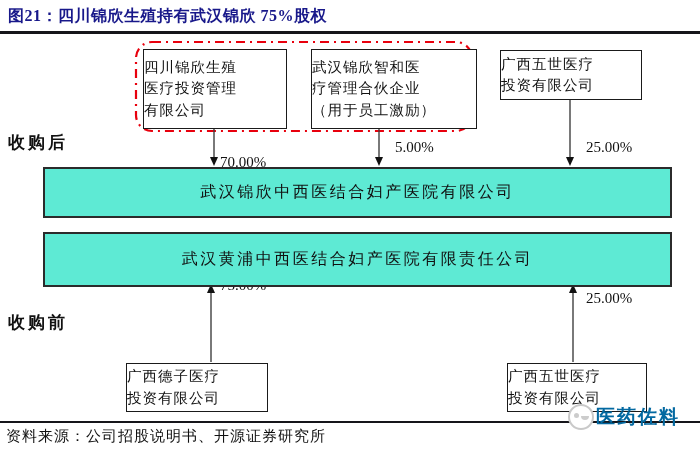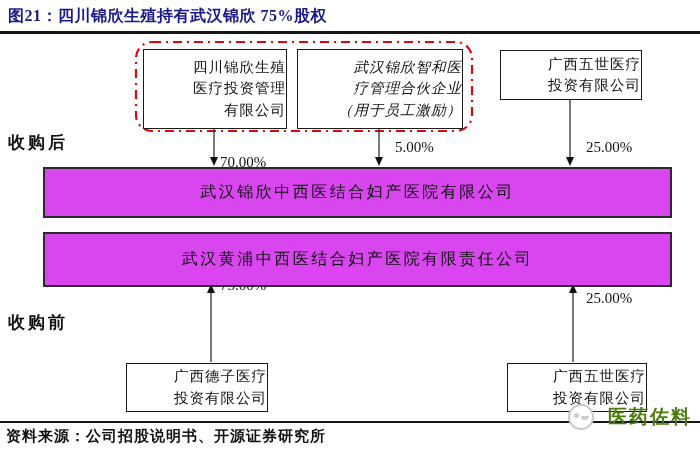"四川锦欣生殖" .node { align-items: flex-end -> flex-start }
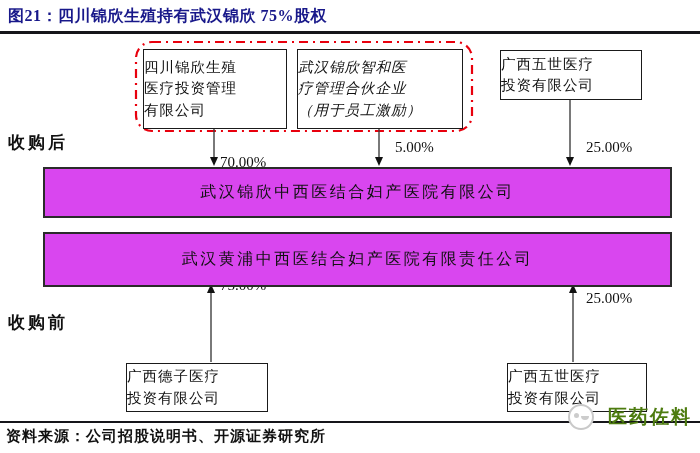"武汉锦欣智和医" div.node { font-style: italic -> none; left: 297px -> 311px }
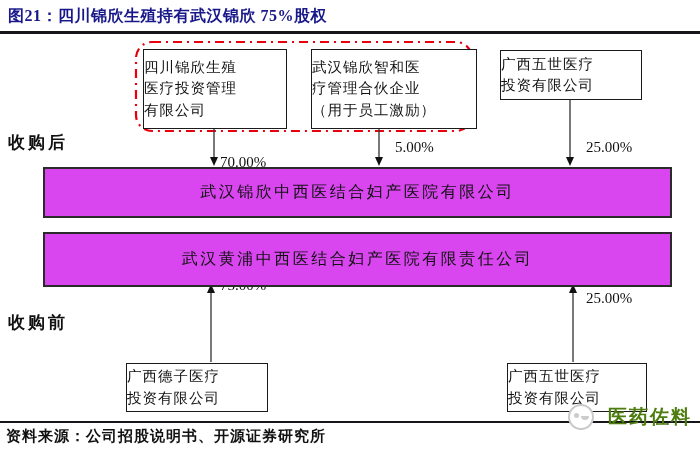"武汉锦欣中西医结合妇产医院有限公司" .target { background: #d946ef -> #5eead4 }
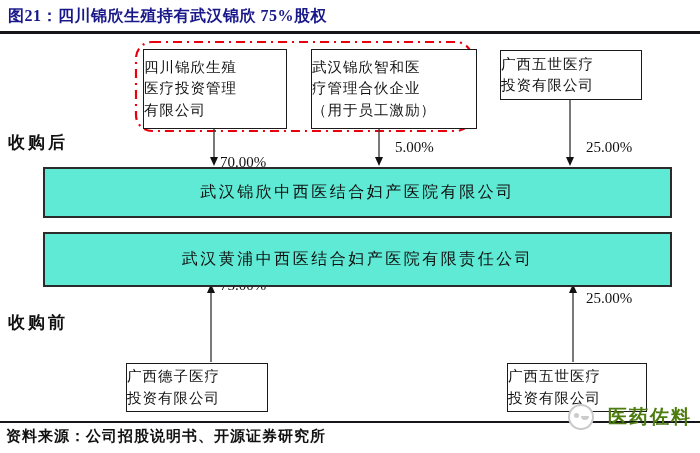"医药佐料" .watermark { color: #4d7c0f -> #0369a1; gap: 14px -> 2px }
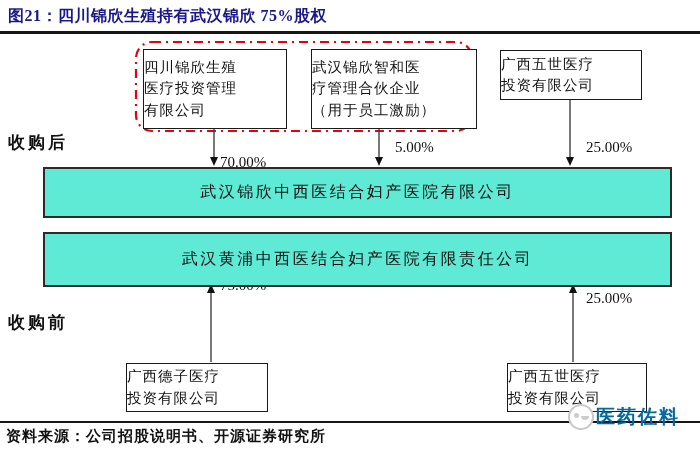"资料来源：公司招股说明书、开源证券研究所" .source-row { font-weight: bold -> normal }
